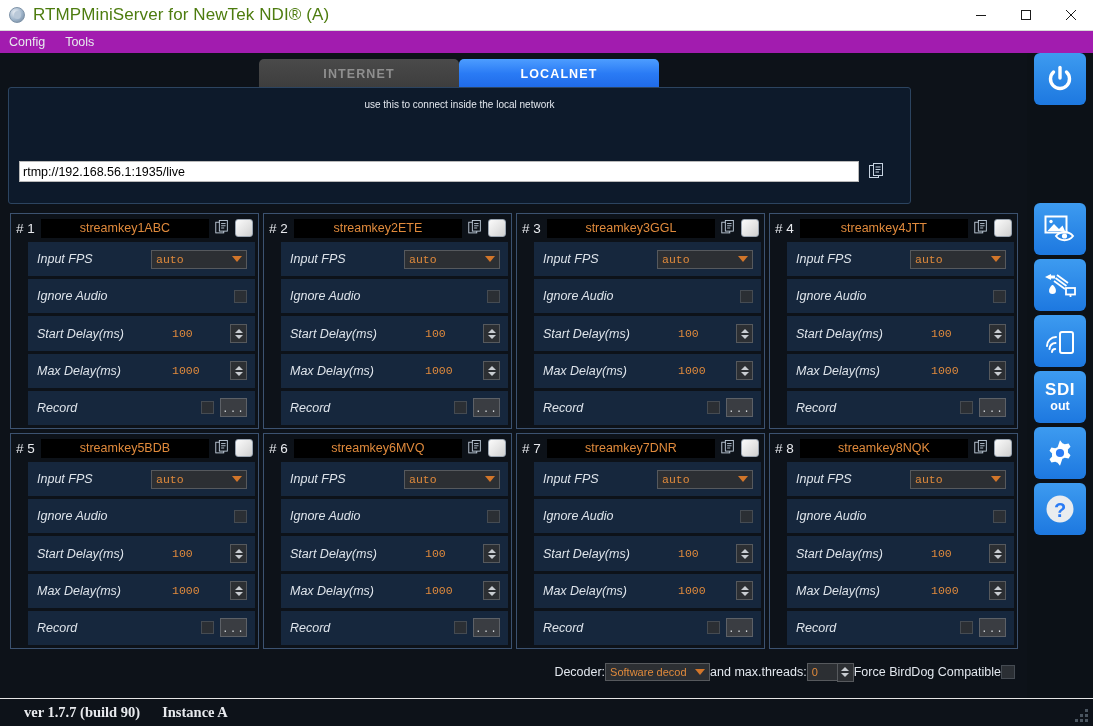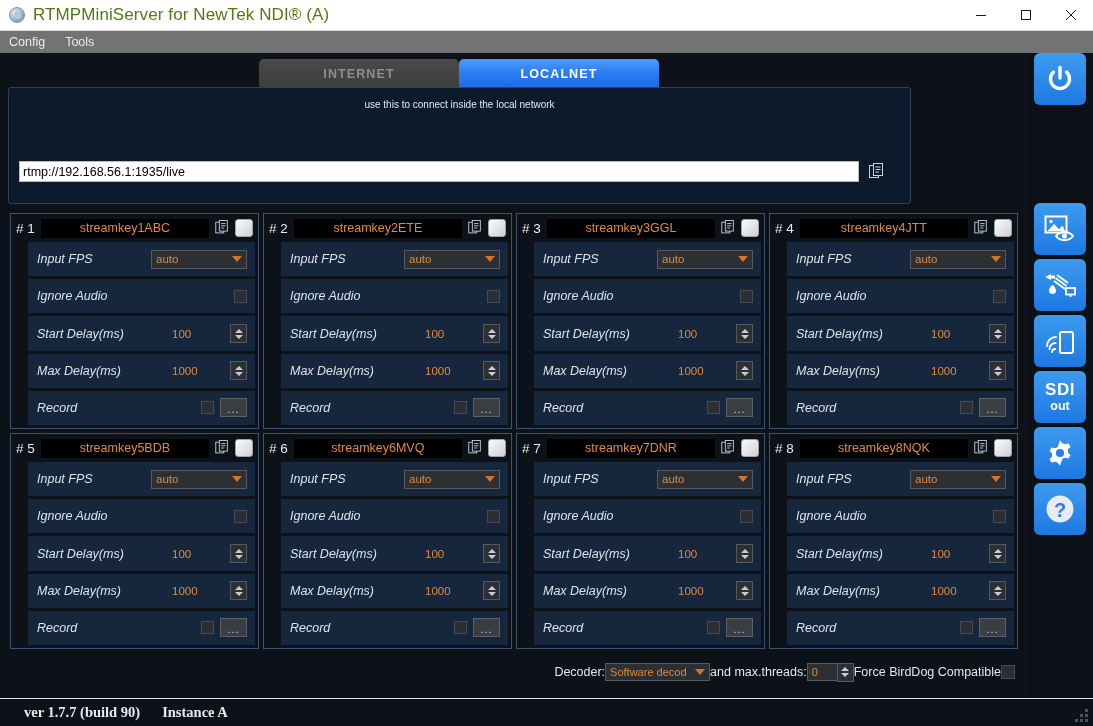"Config" .menubar { background: #737373 -> #a21caf }
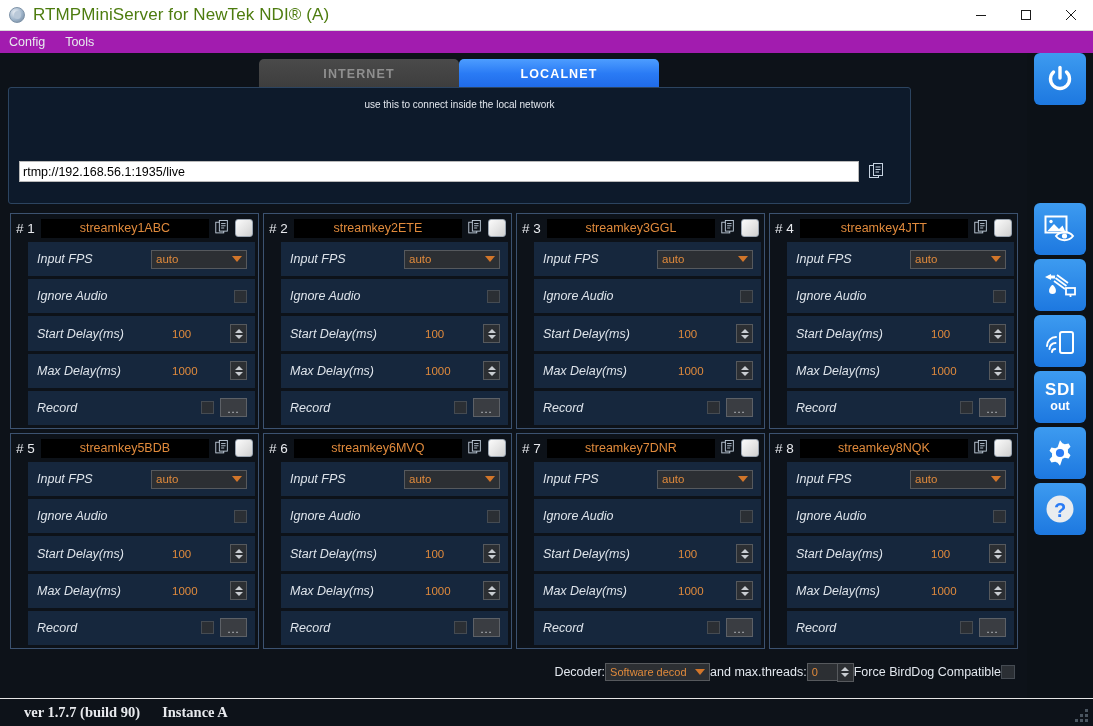"auto" .row-ctl { font-family: none -> Liberation Mono, monospace }
